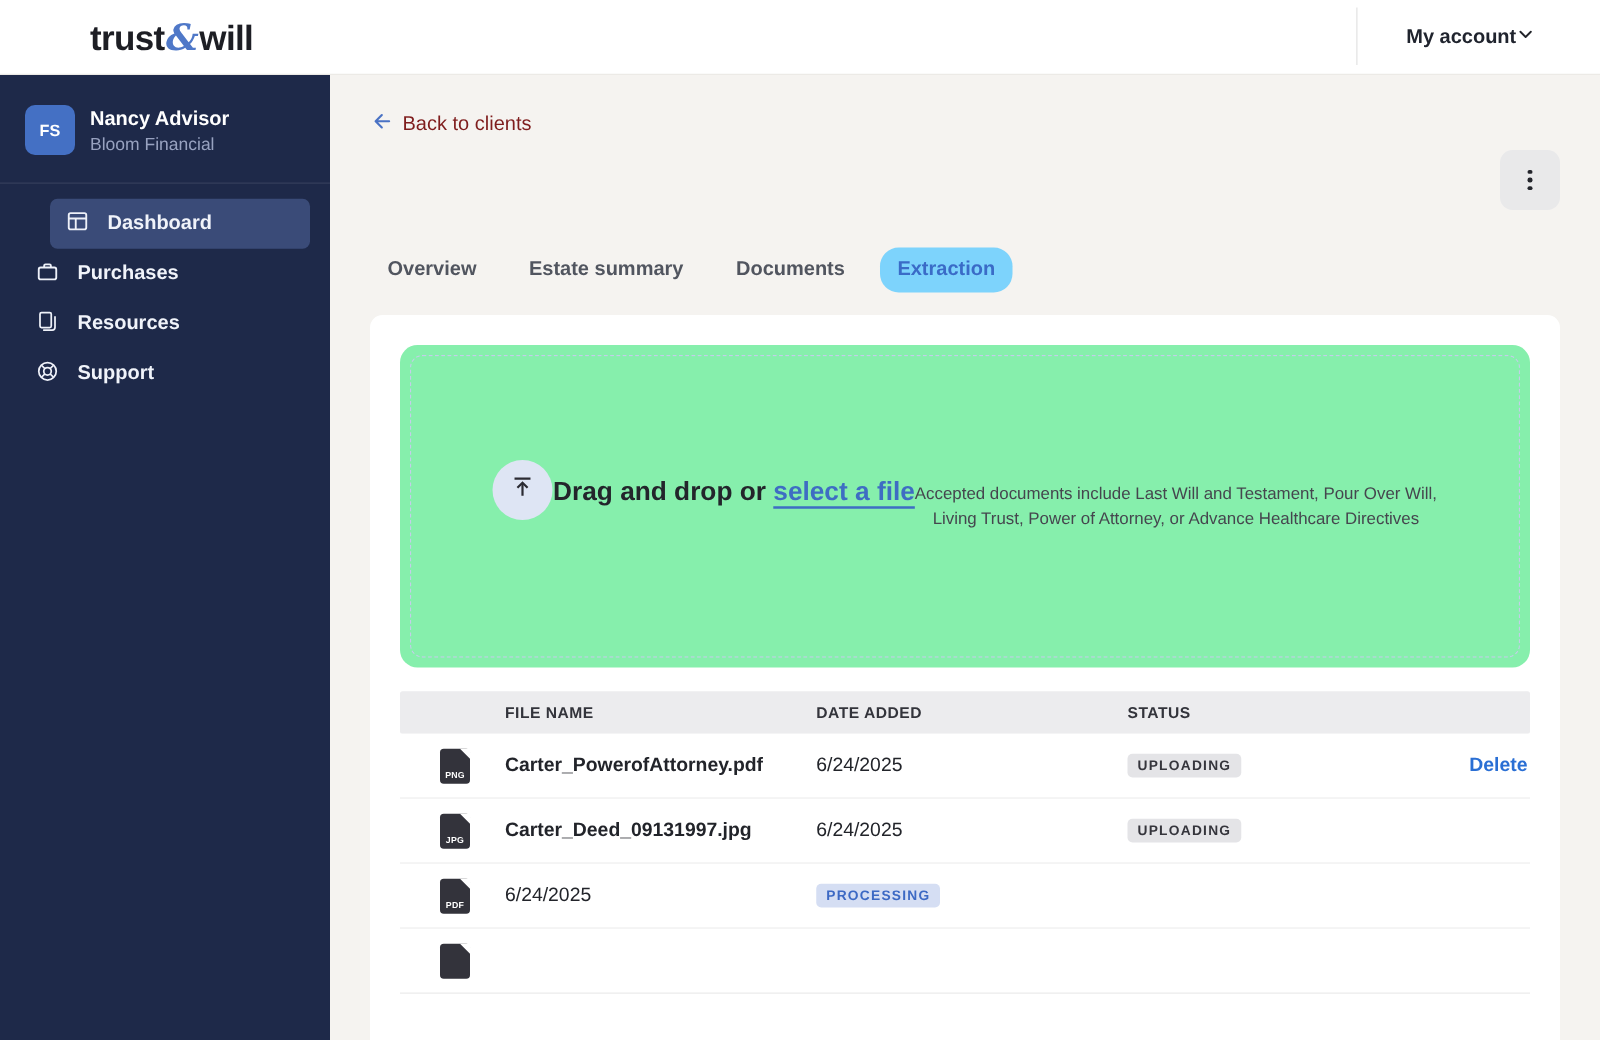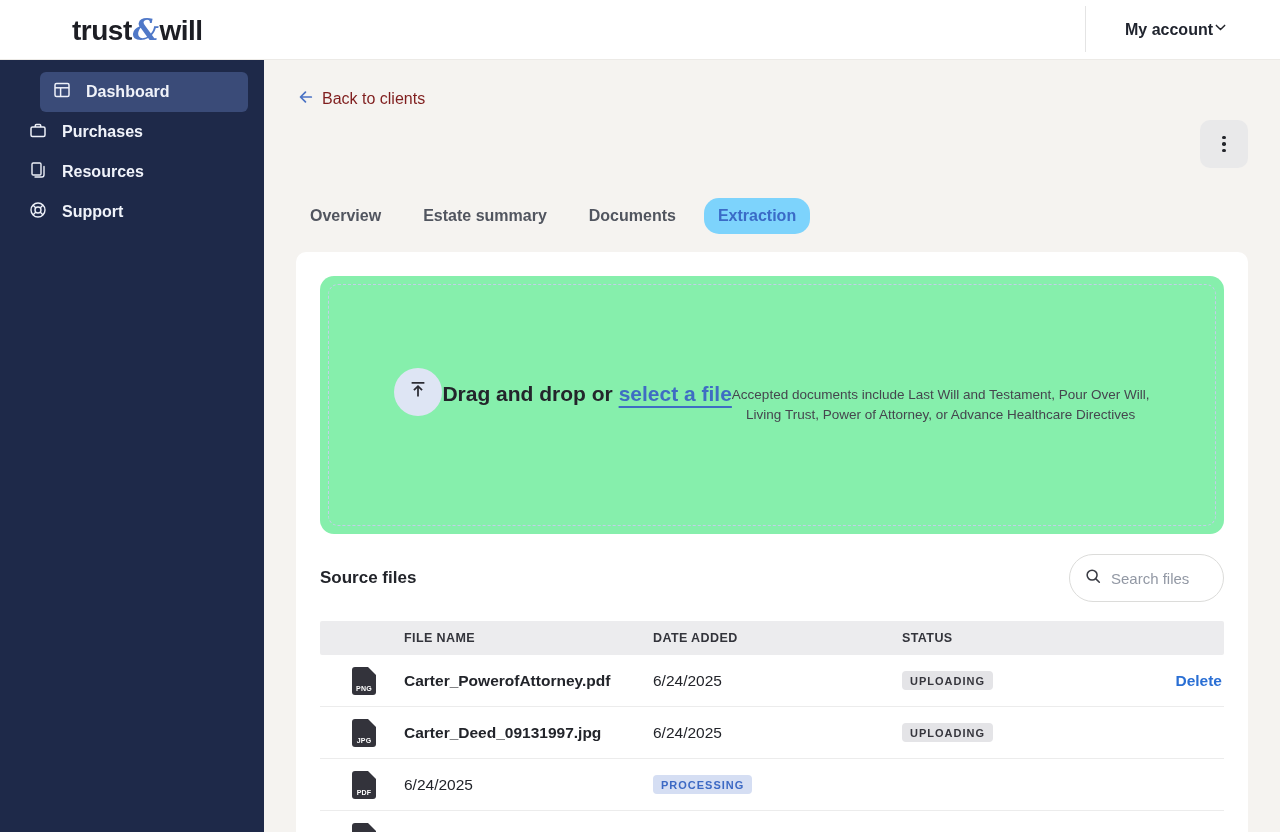"FS" div.user-block { html: none -> <div> <div>FS</div> <div> <div>Nancy Advisor</div> <div>Bloom Financial</div> </div> </div> }
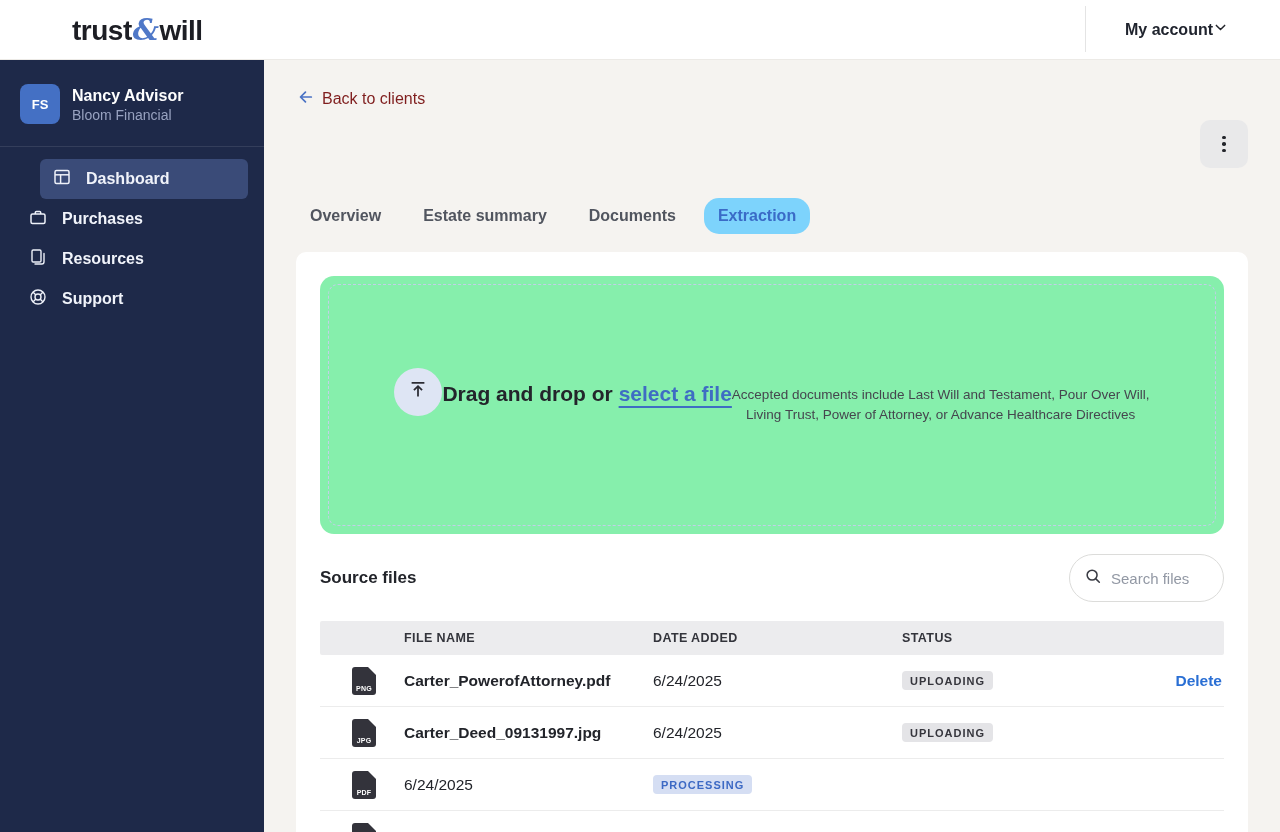"Source files" div.source-row { html: <div> <div>Source files</div> <div> <span> <svg> <circle></circle> <path></path> </svg> </span> <input> </div> </div> -> none }
